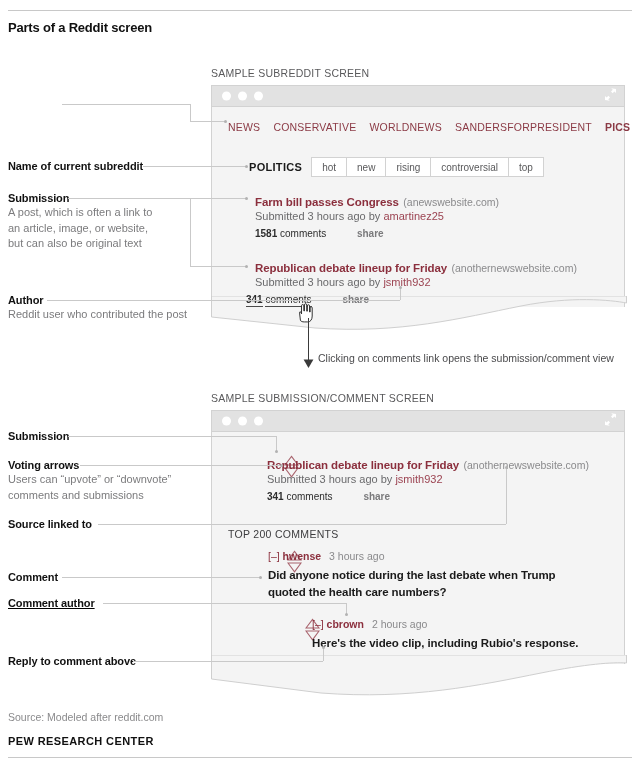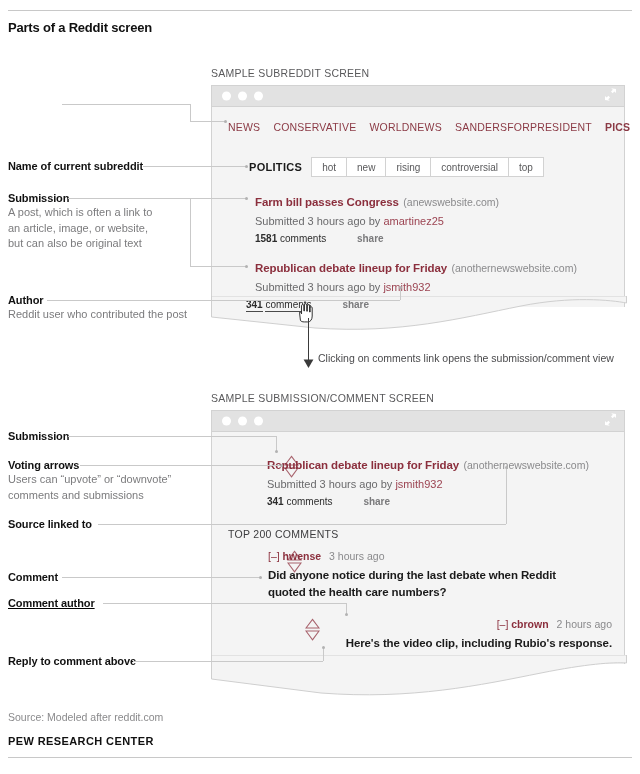"Submitted 3 hours ago by" .post-meta { margin-top: 5px -> none }
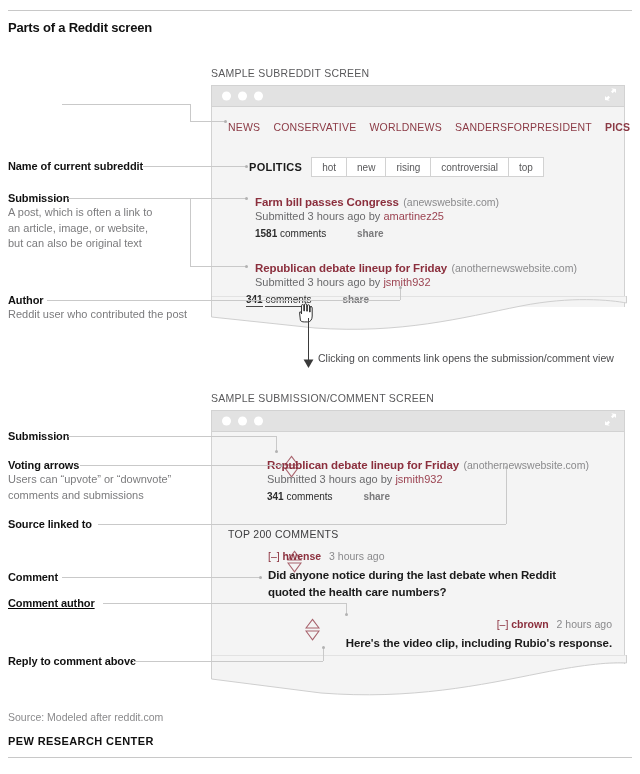"Did anyone notice during the" div.comment-body { text: Reddit -> Trump }
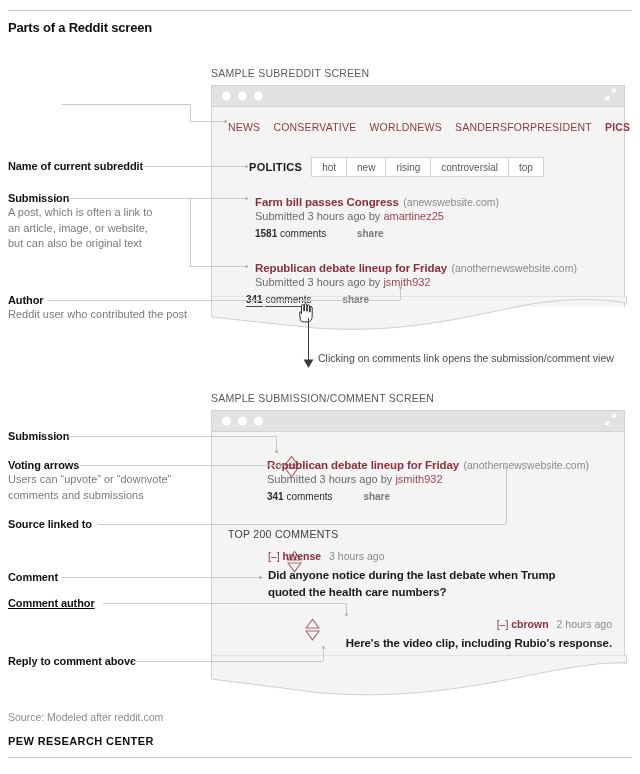"[–] cbrown 2 hours ago" div.comment { text-align: right -> none }
